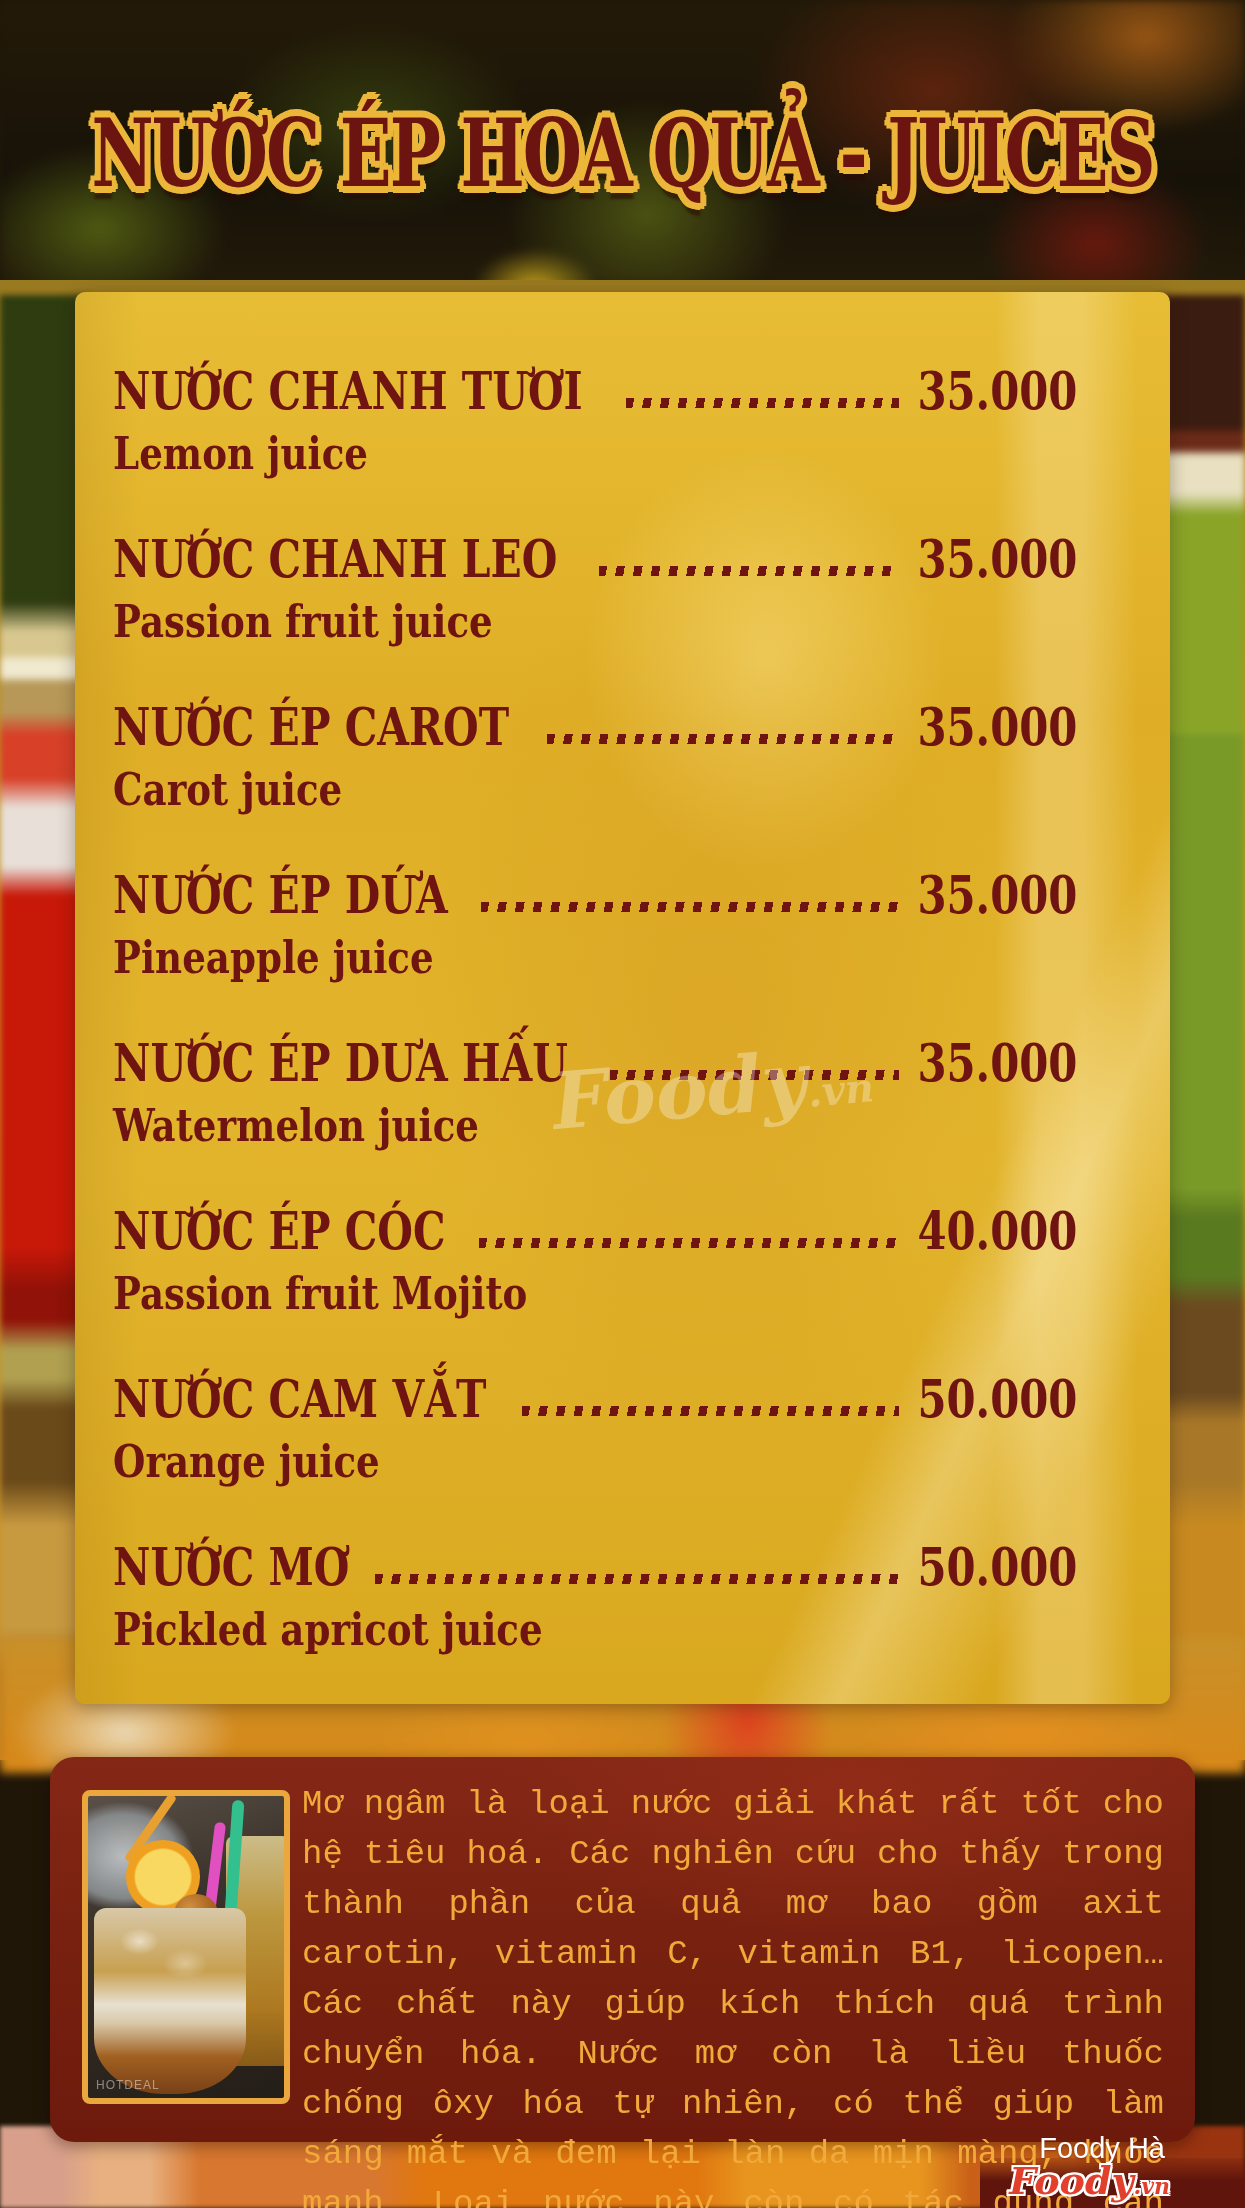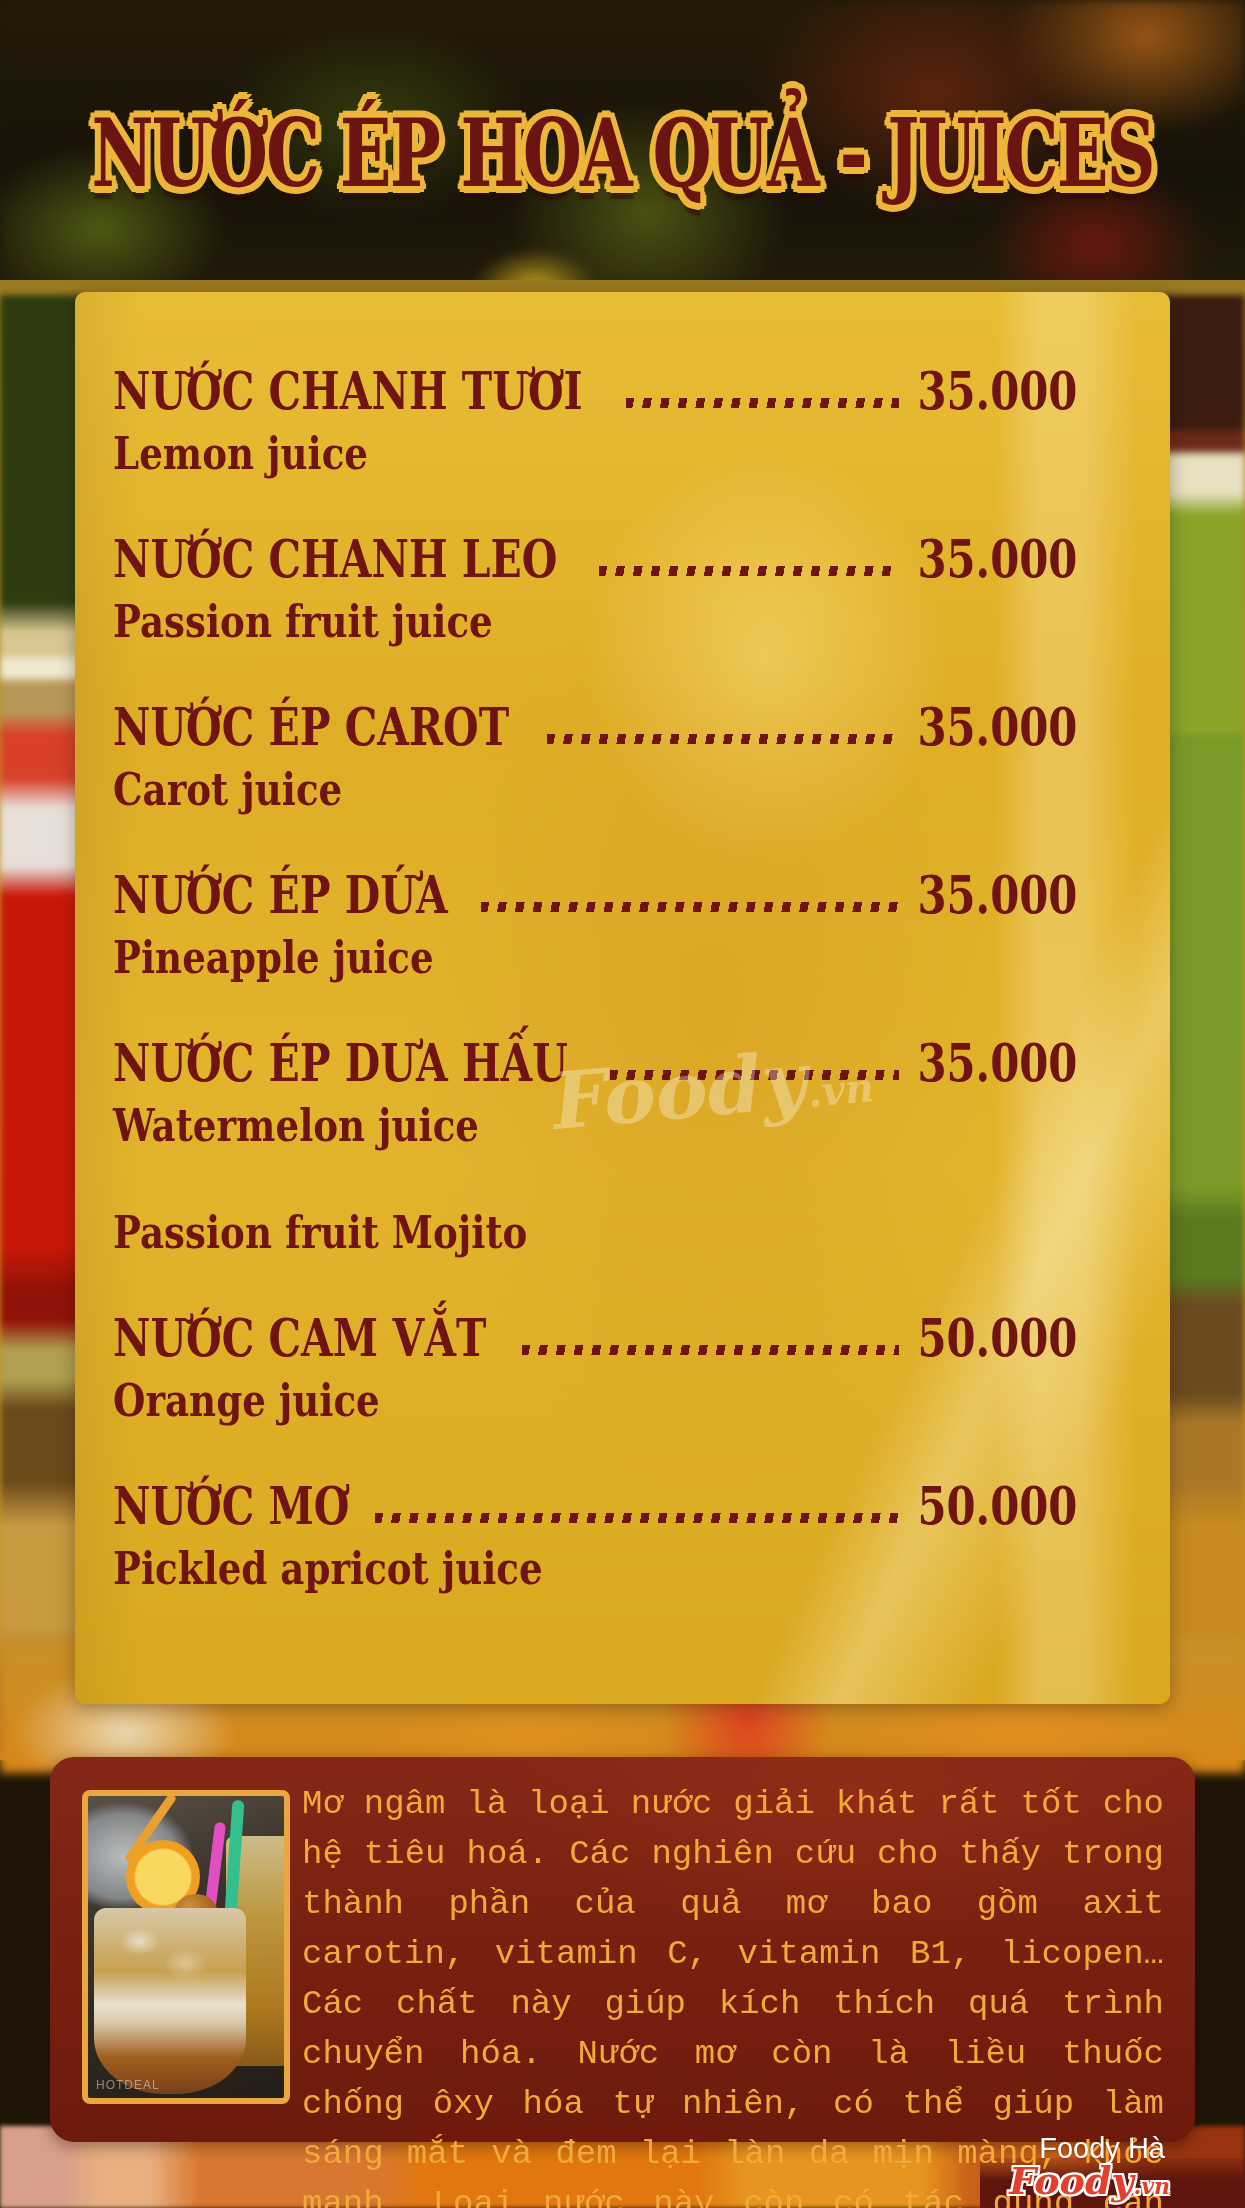"NƯỚC ÉP CÓC" div.item-row { html: none -> <div> <span>NƯỚC ÉP CÓC</span> <span></span> <span>40.000</span> </div> }
